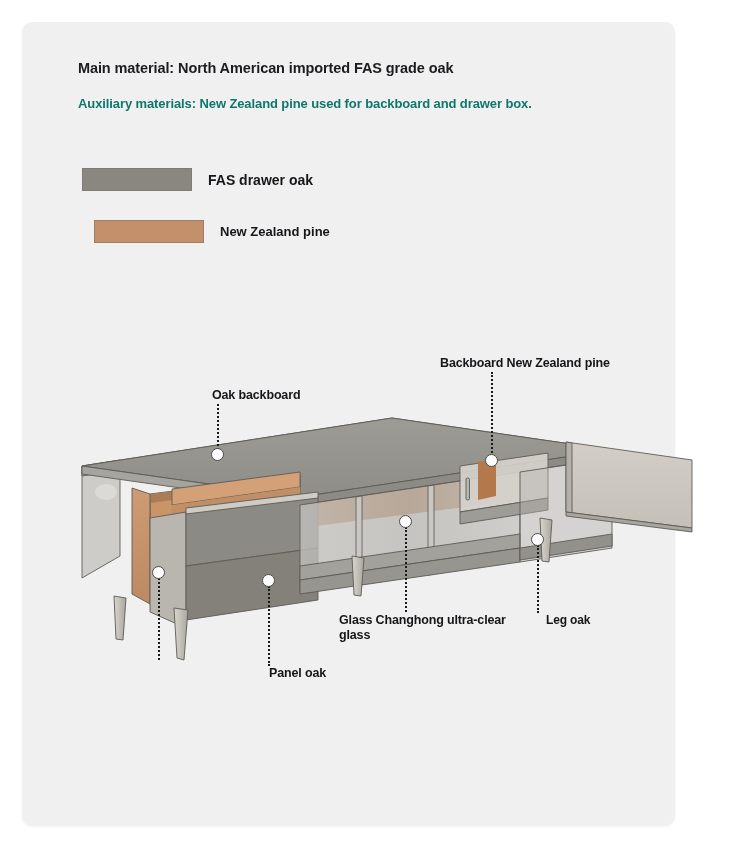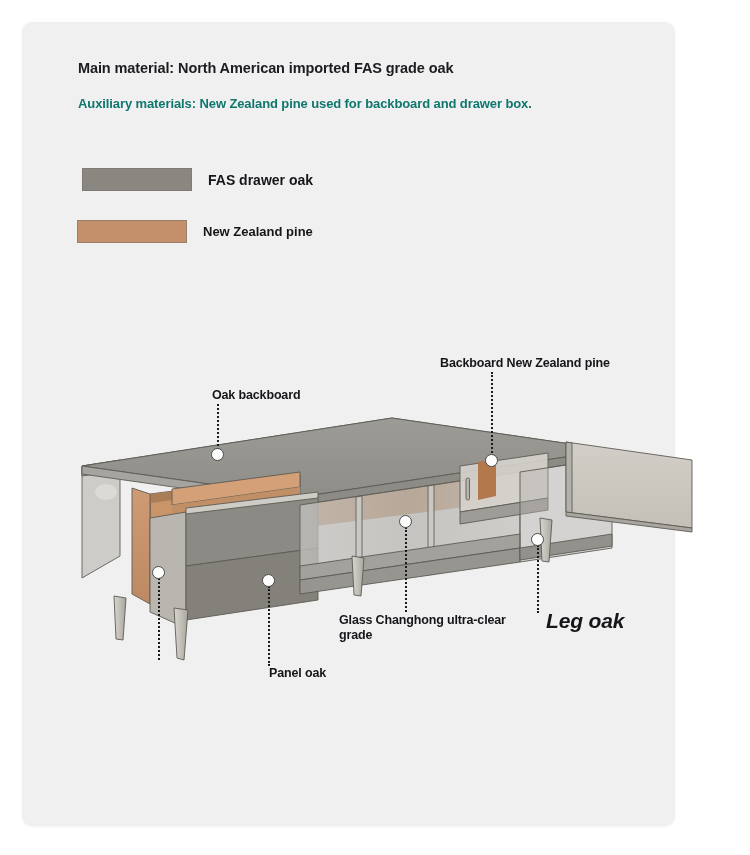"New Zealand pine" #legend-row-1 { left: 55px -> 72px }
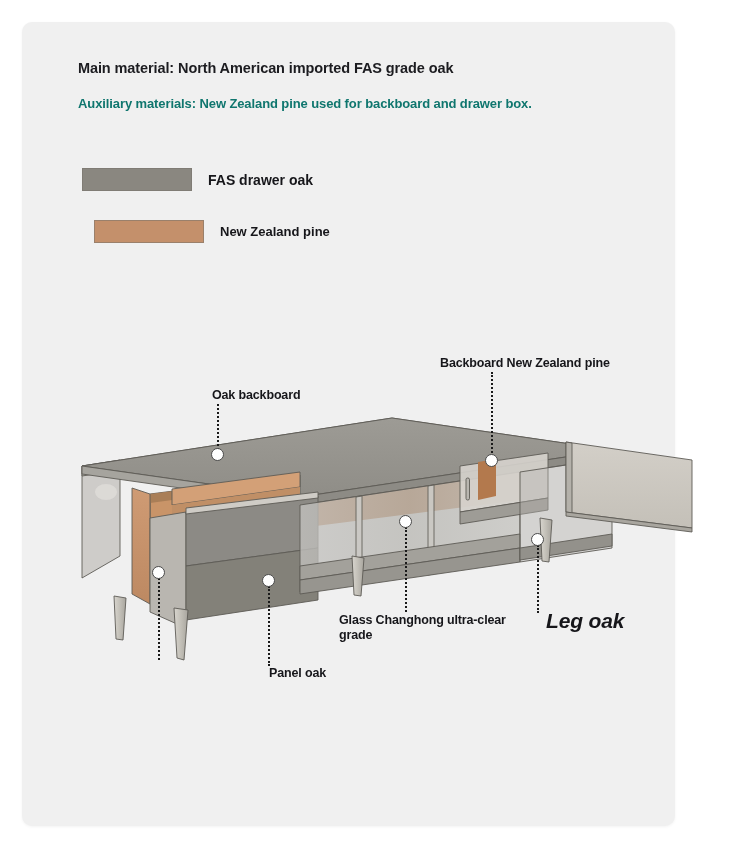"Glass Changhong ultra-clear" div.callout-label { text: grade -> glass }
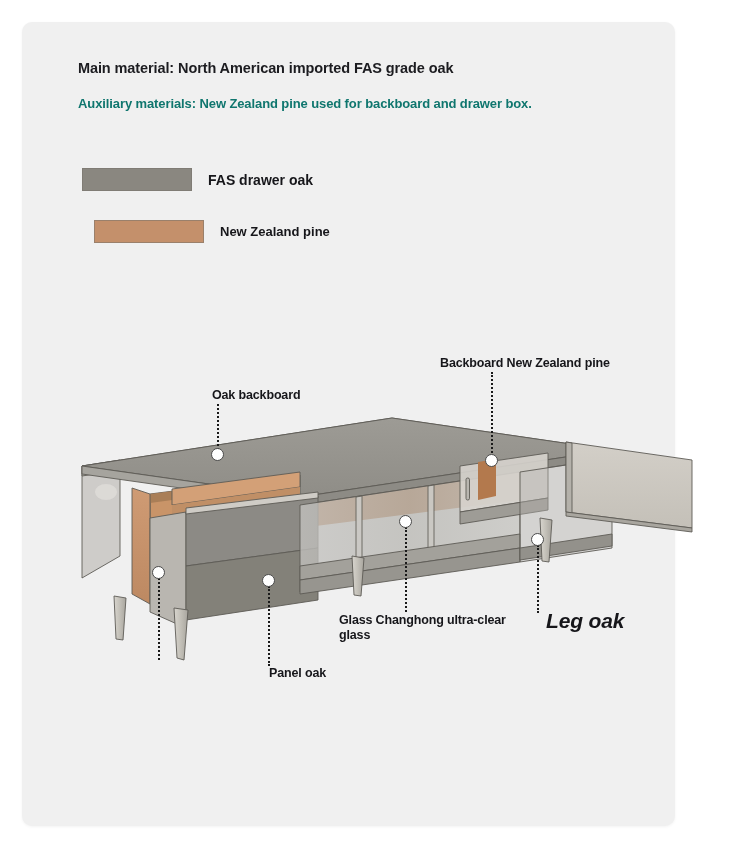"Leg oak" .callout-label.big { font-size: 21px -> 12px; font-style: italic -> none }
